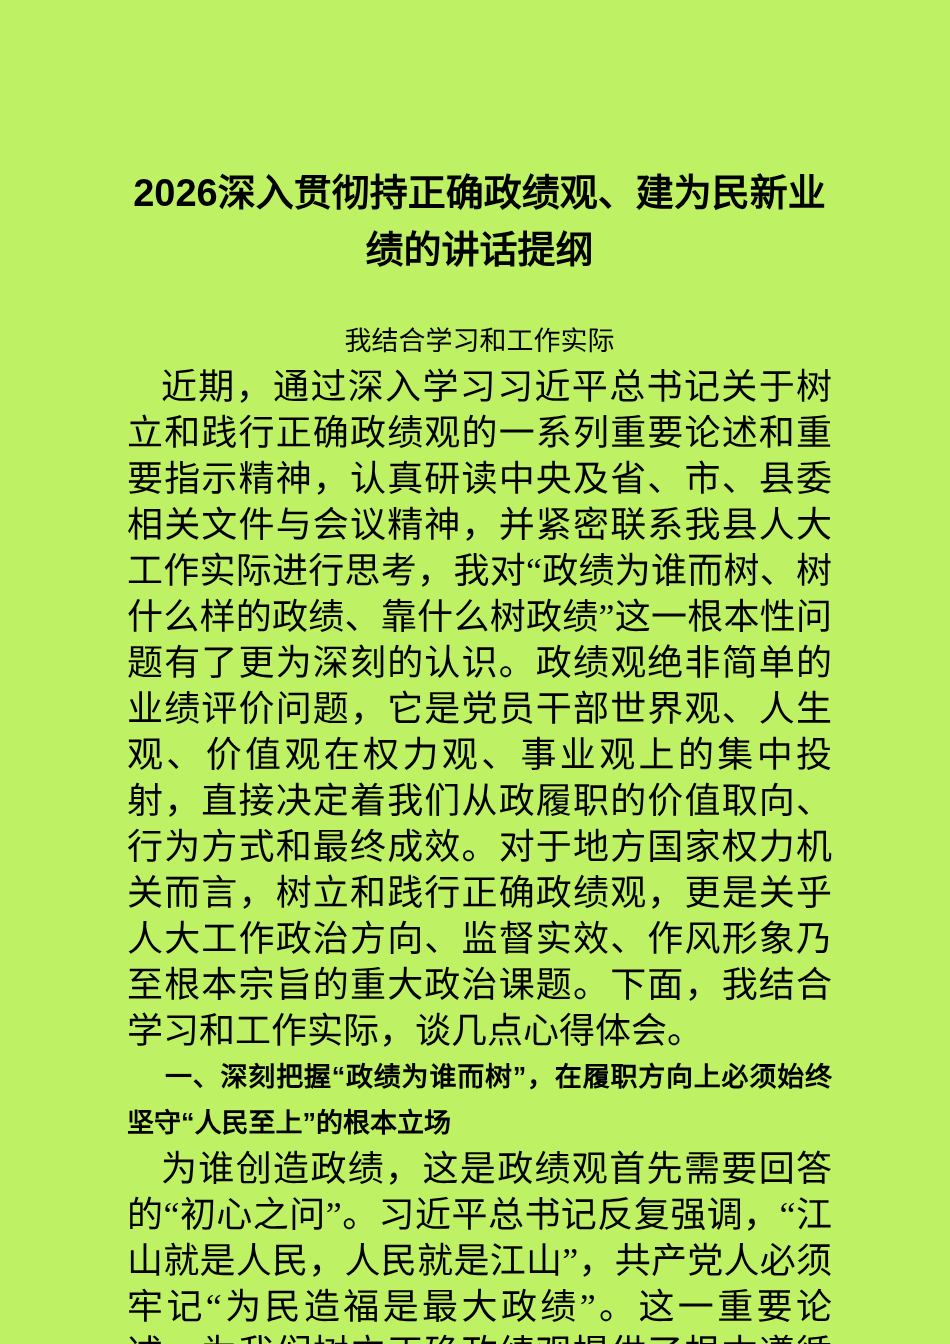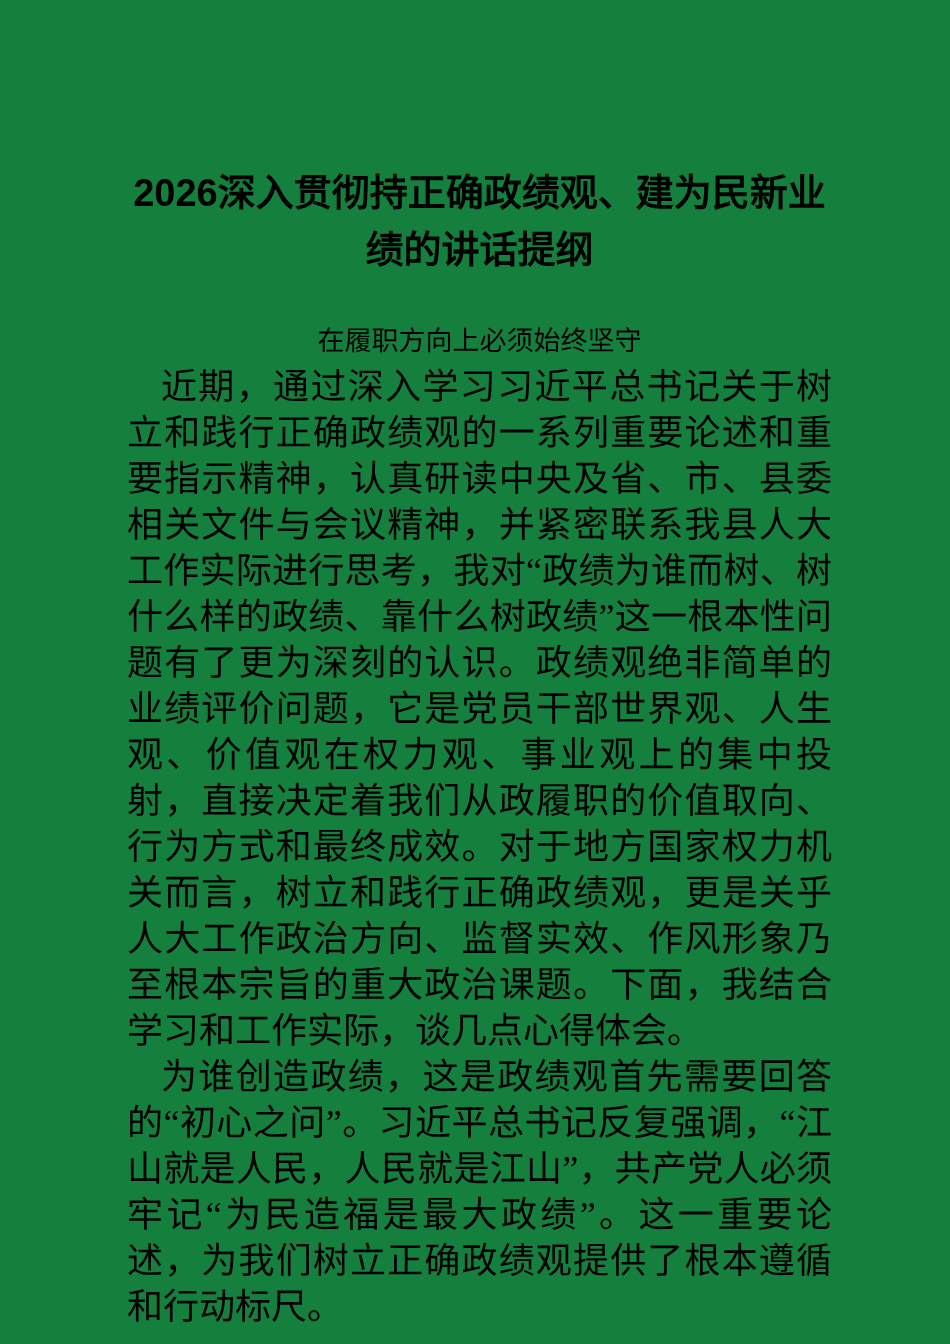"2026深入贯彻持正确政绩观、建为民新业绩的讲话提纲" .page { background: #15803d -> #bef264 }
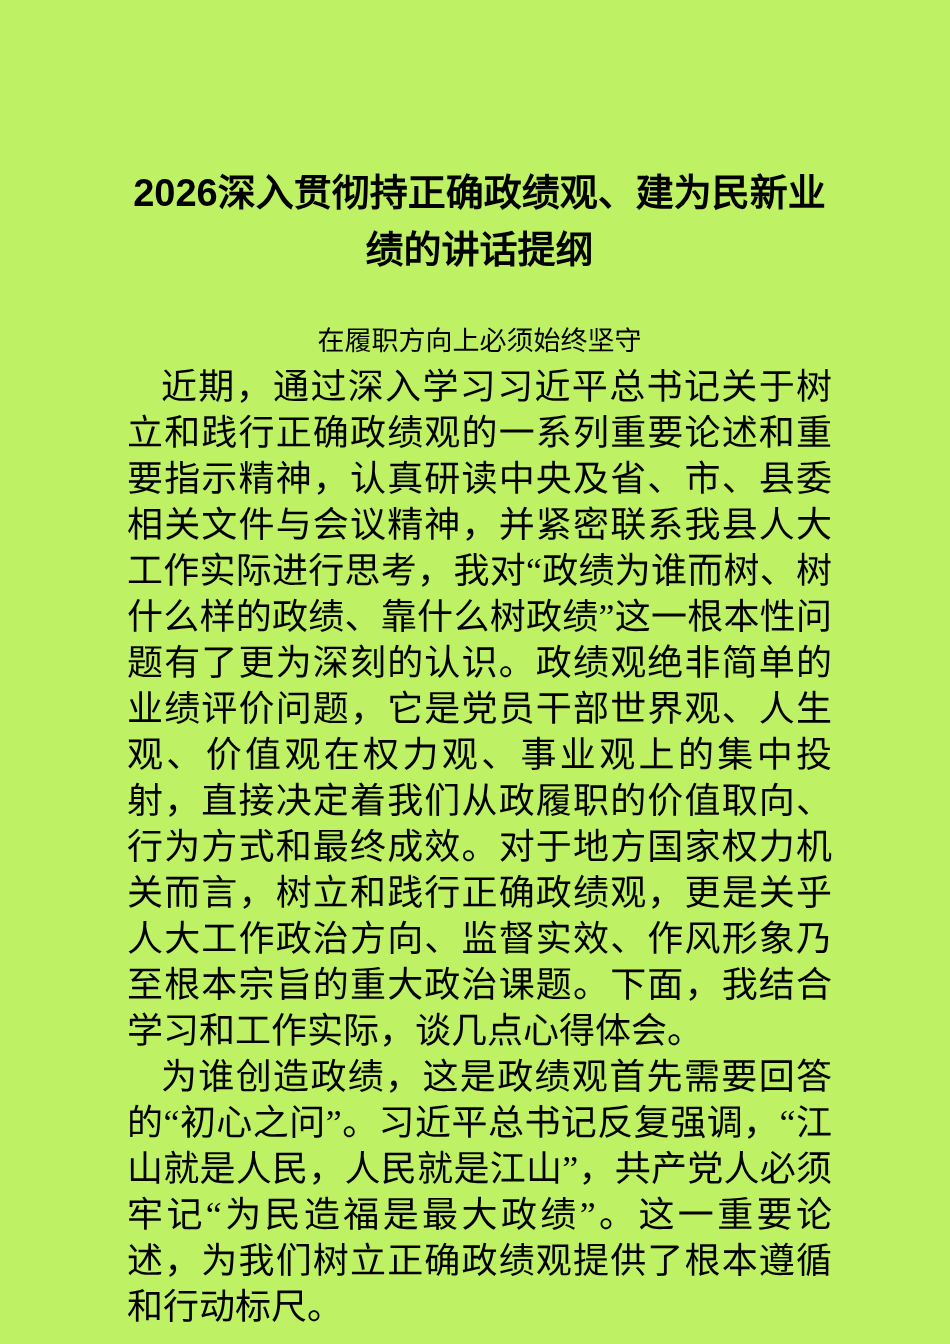"在履职方向上必须始终坚守" div.doc-subtitle { text: 在履职方向上必须始终坚守 -> 我结合学习和工作实际 }
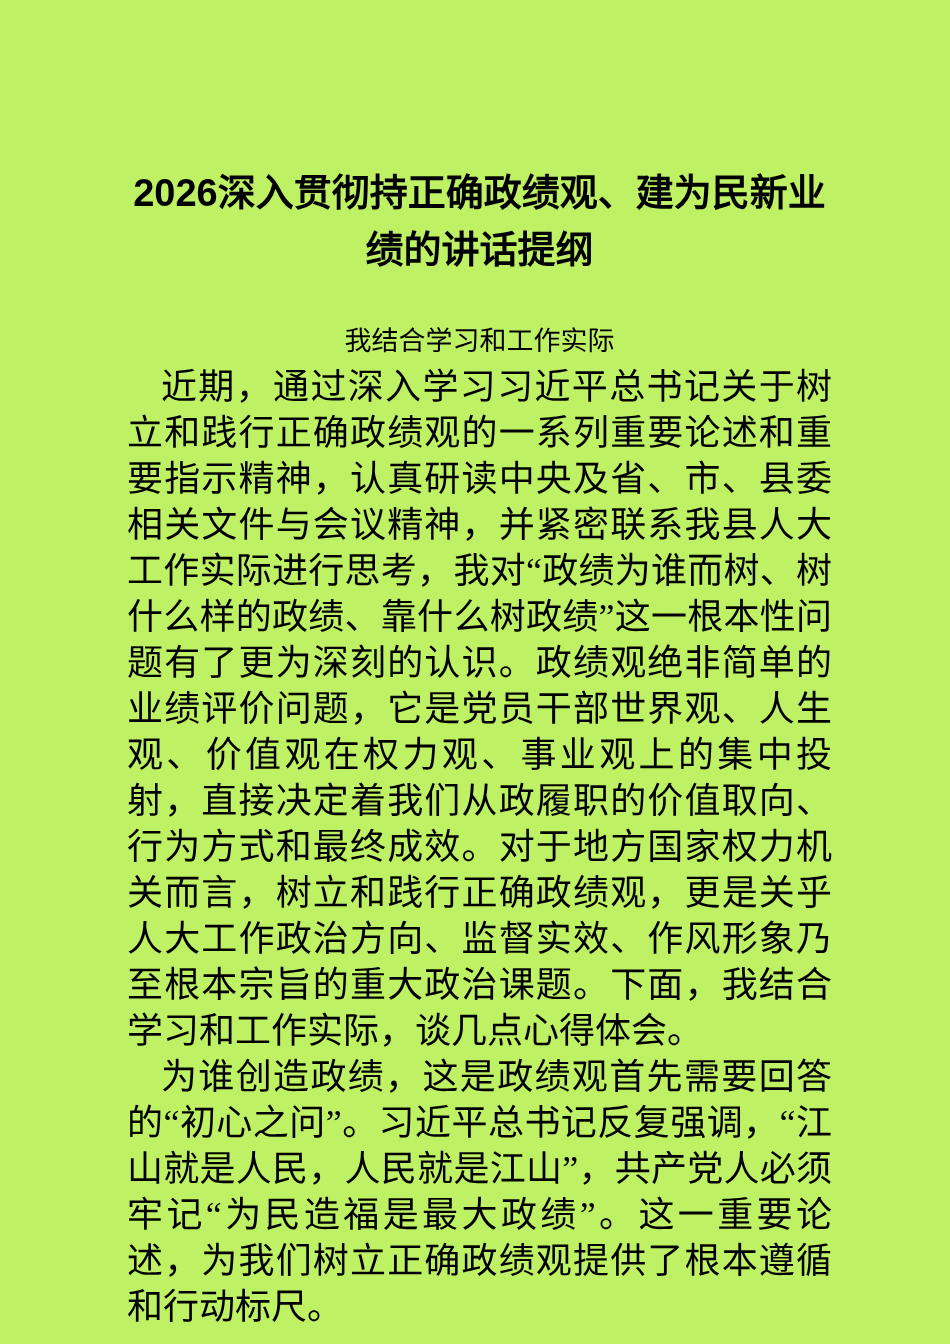"一、深刻把握“政绩为谁而树”，在履职方向上必须始终坚守“人民至上”的根本立场" h2.doc-heading { html: none -> <h2>一、深刻把握“政绩为谁而树”，在履职方向上必须始终坚守“人民至上”的根本立场</h2> }
